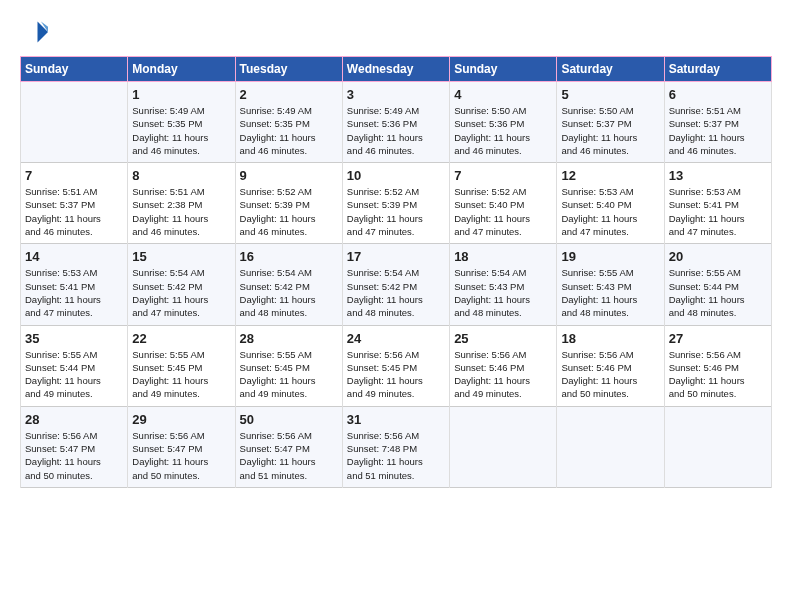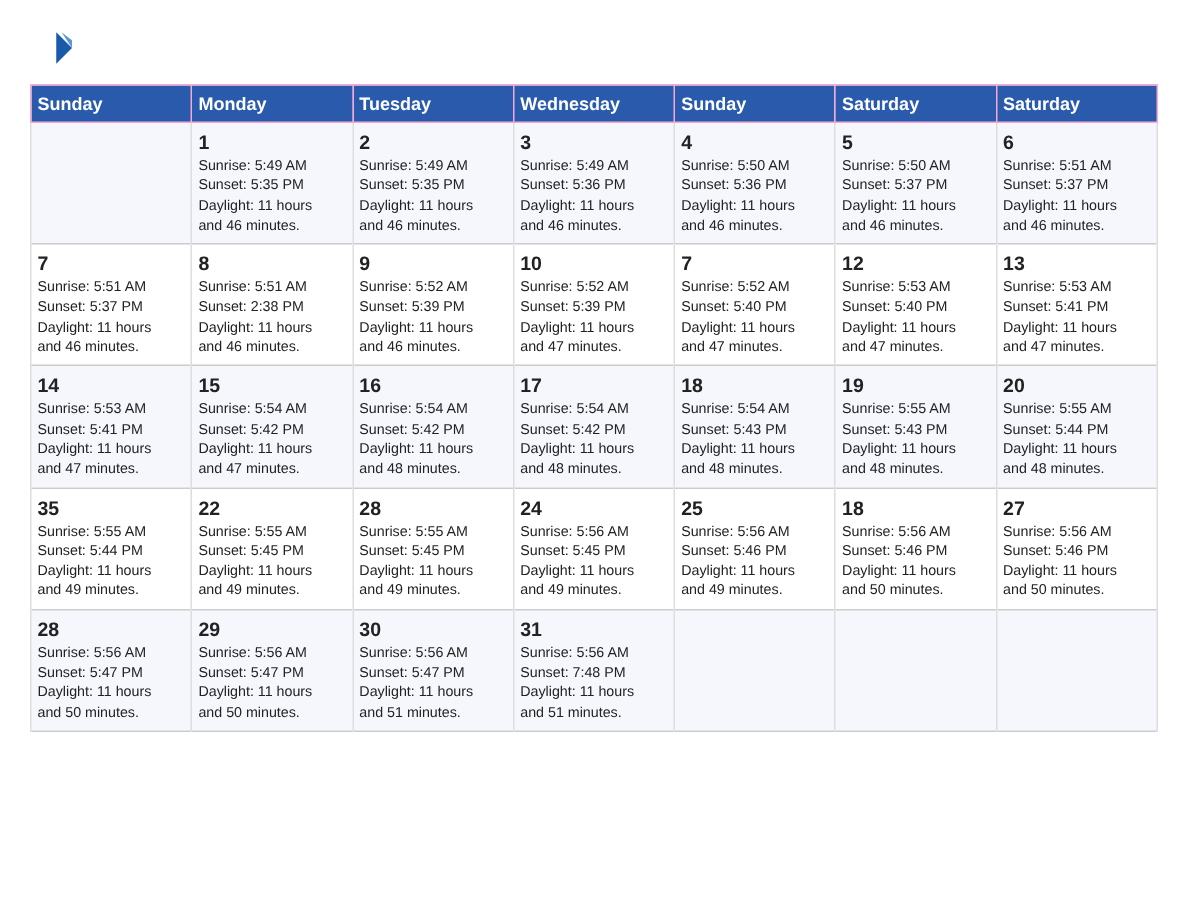"30" span.day-num { text: 30 -> 50 }
